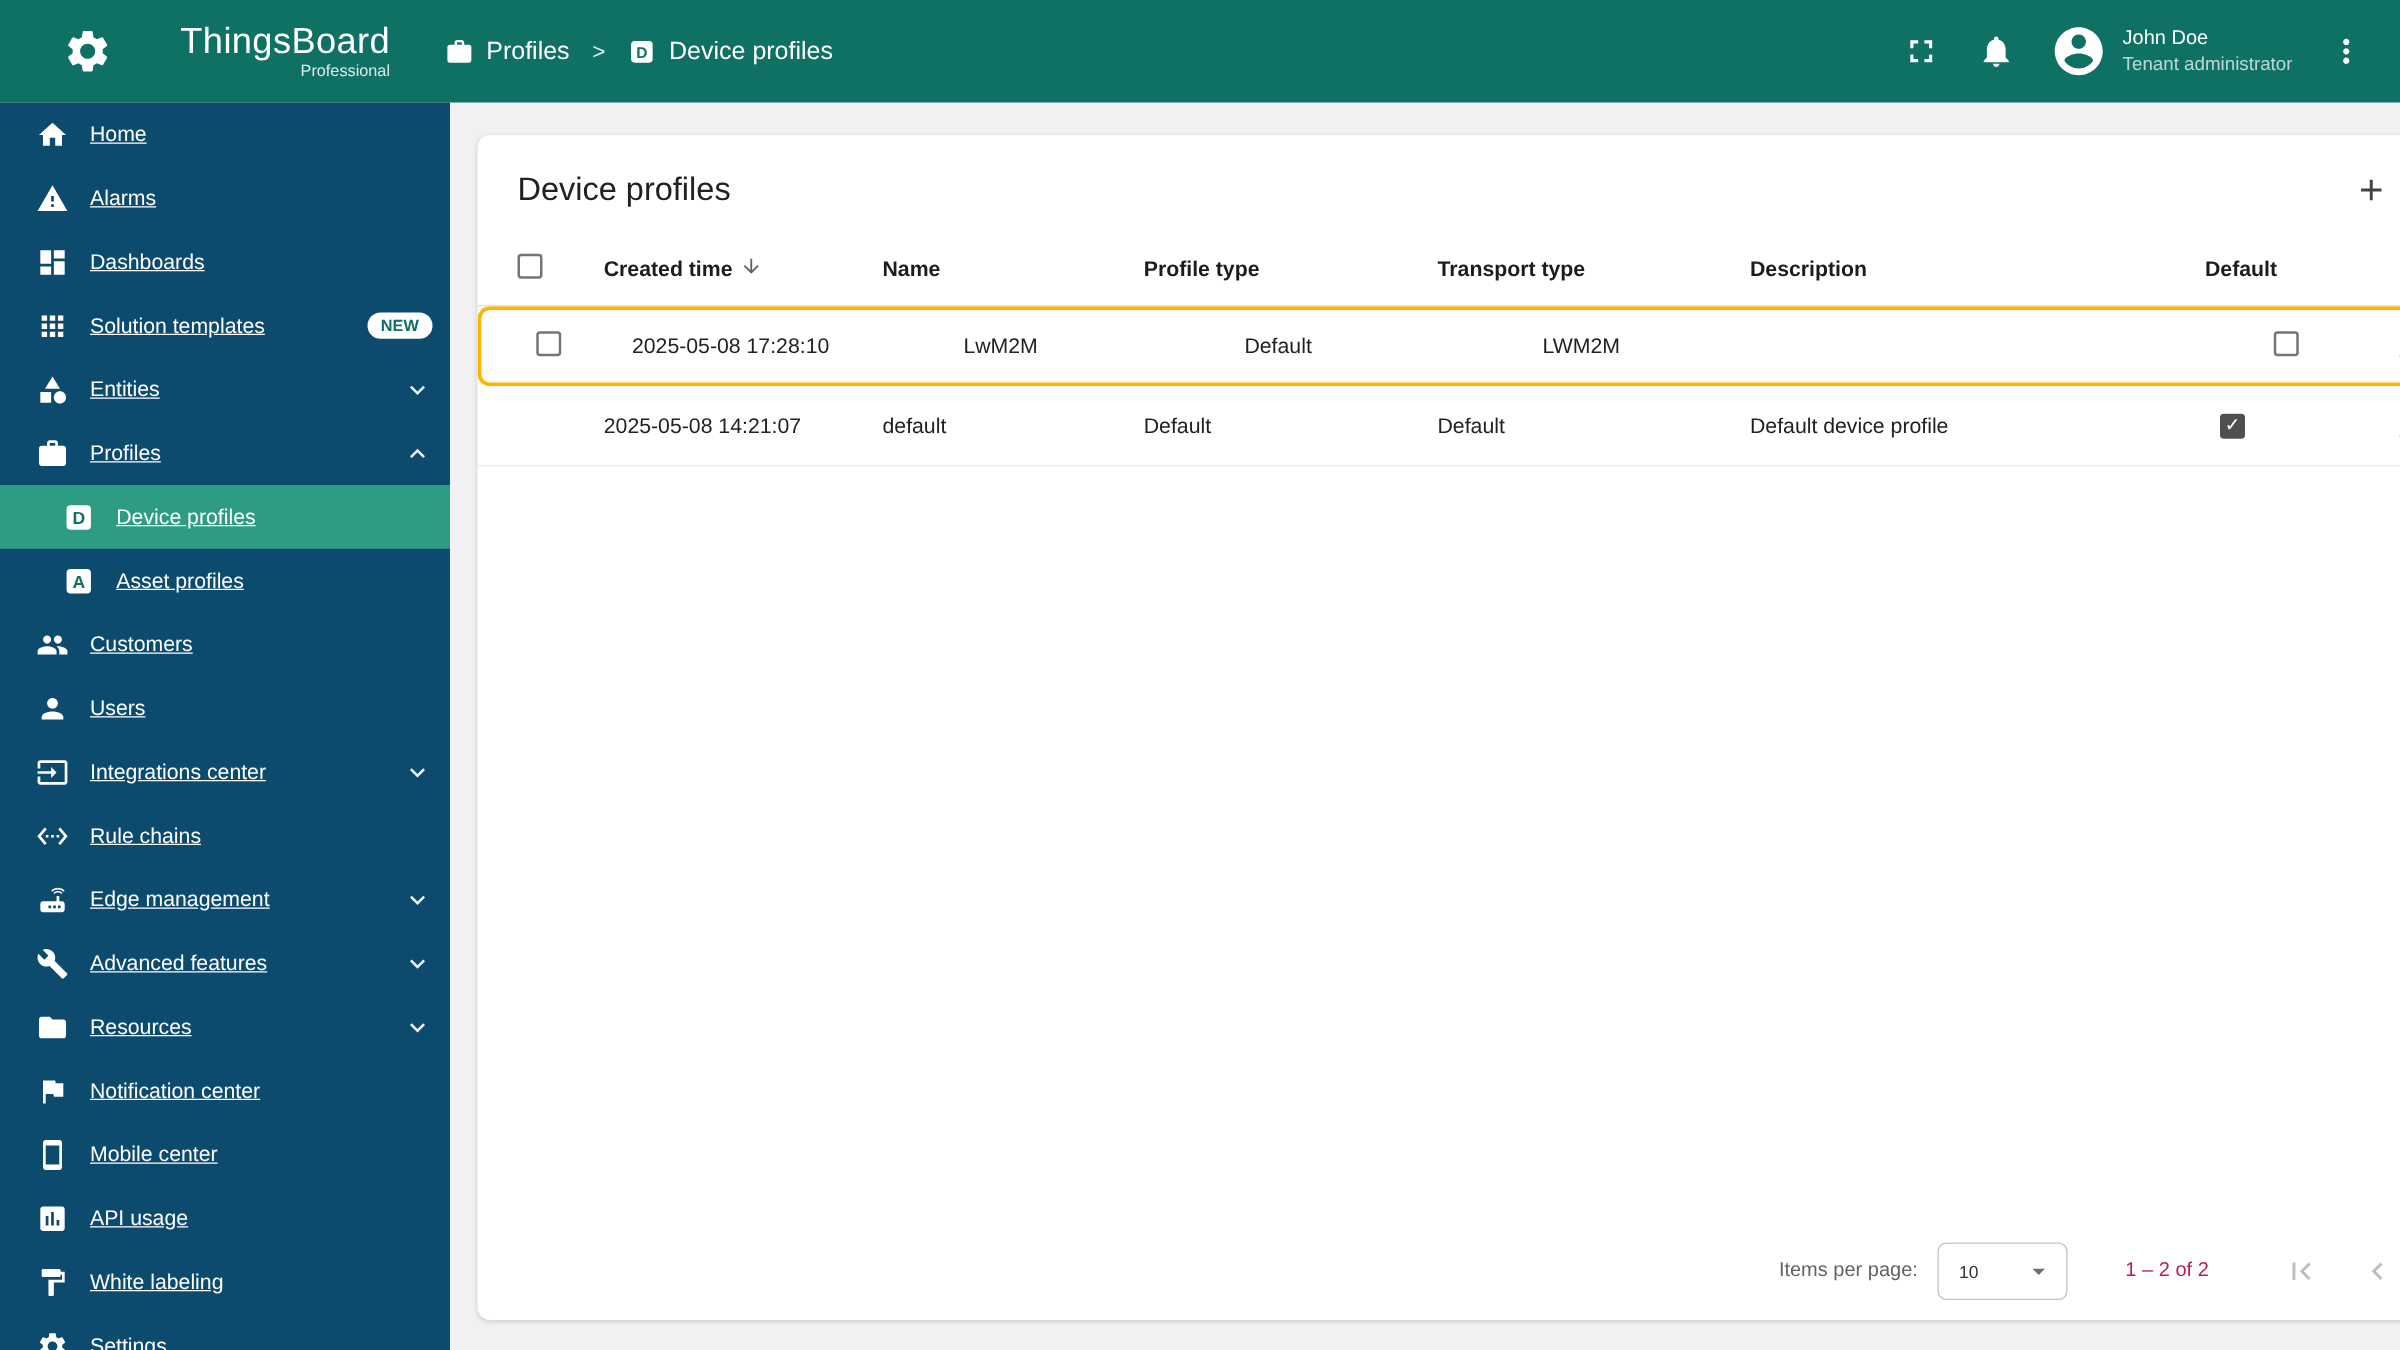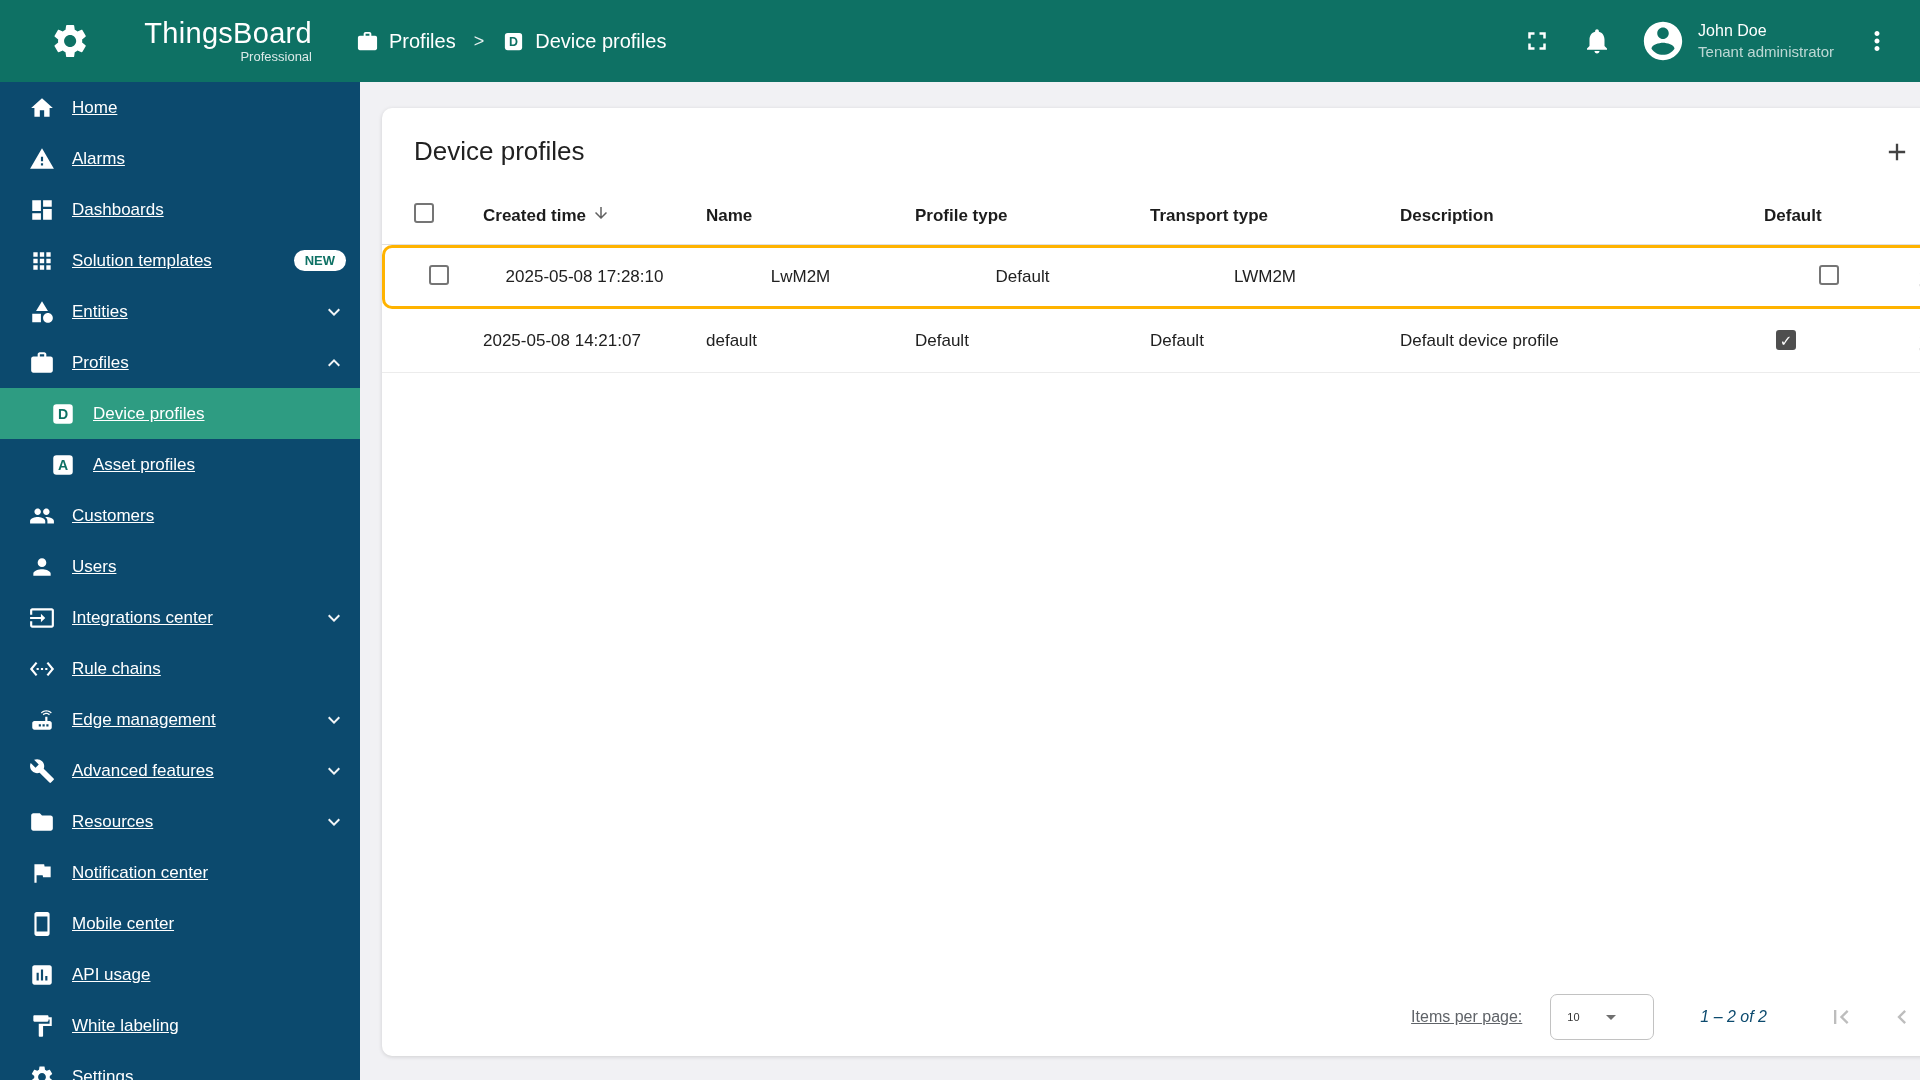"Items per page:" .pp-label { margin-right: 28px -> 16px; text-decoration: underline -> none }
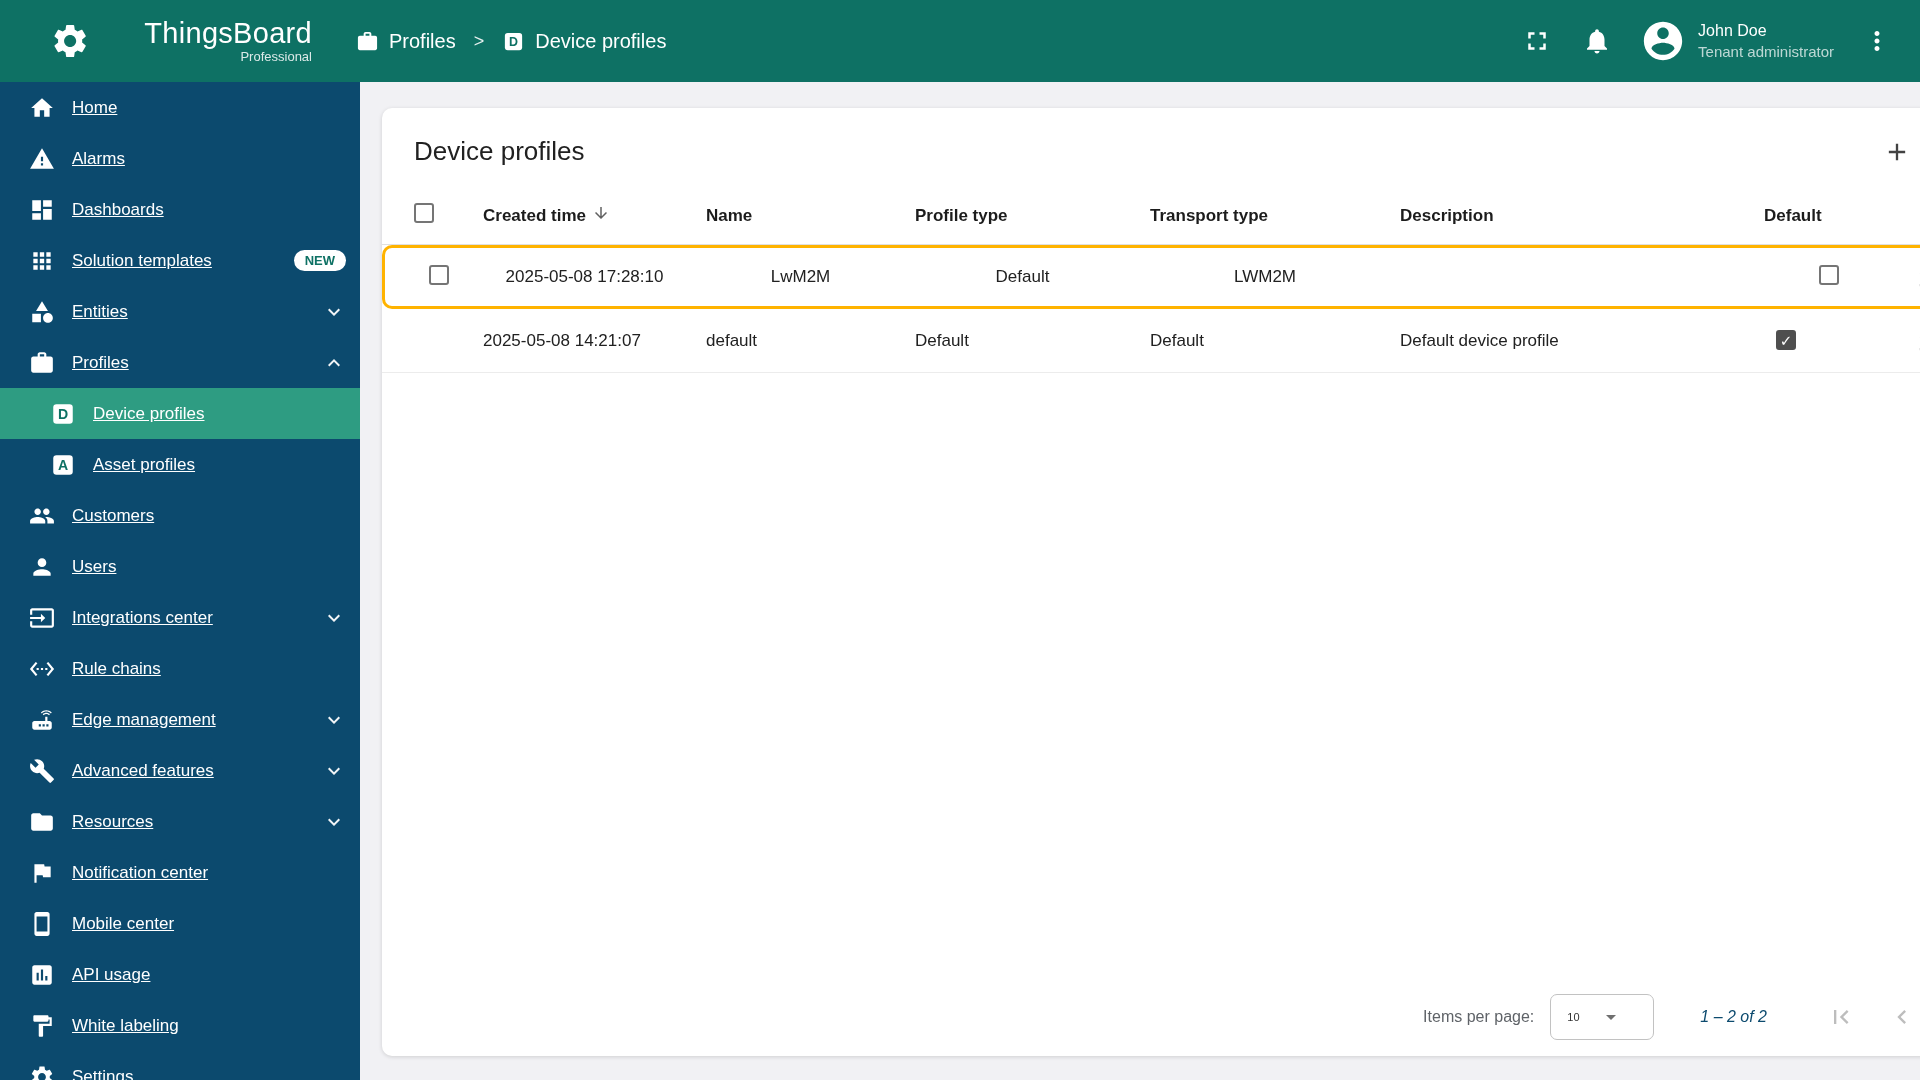"10" .page-size { font-size: 11px -> 14px; justify-content: flex-start -> space-between }
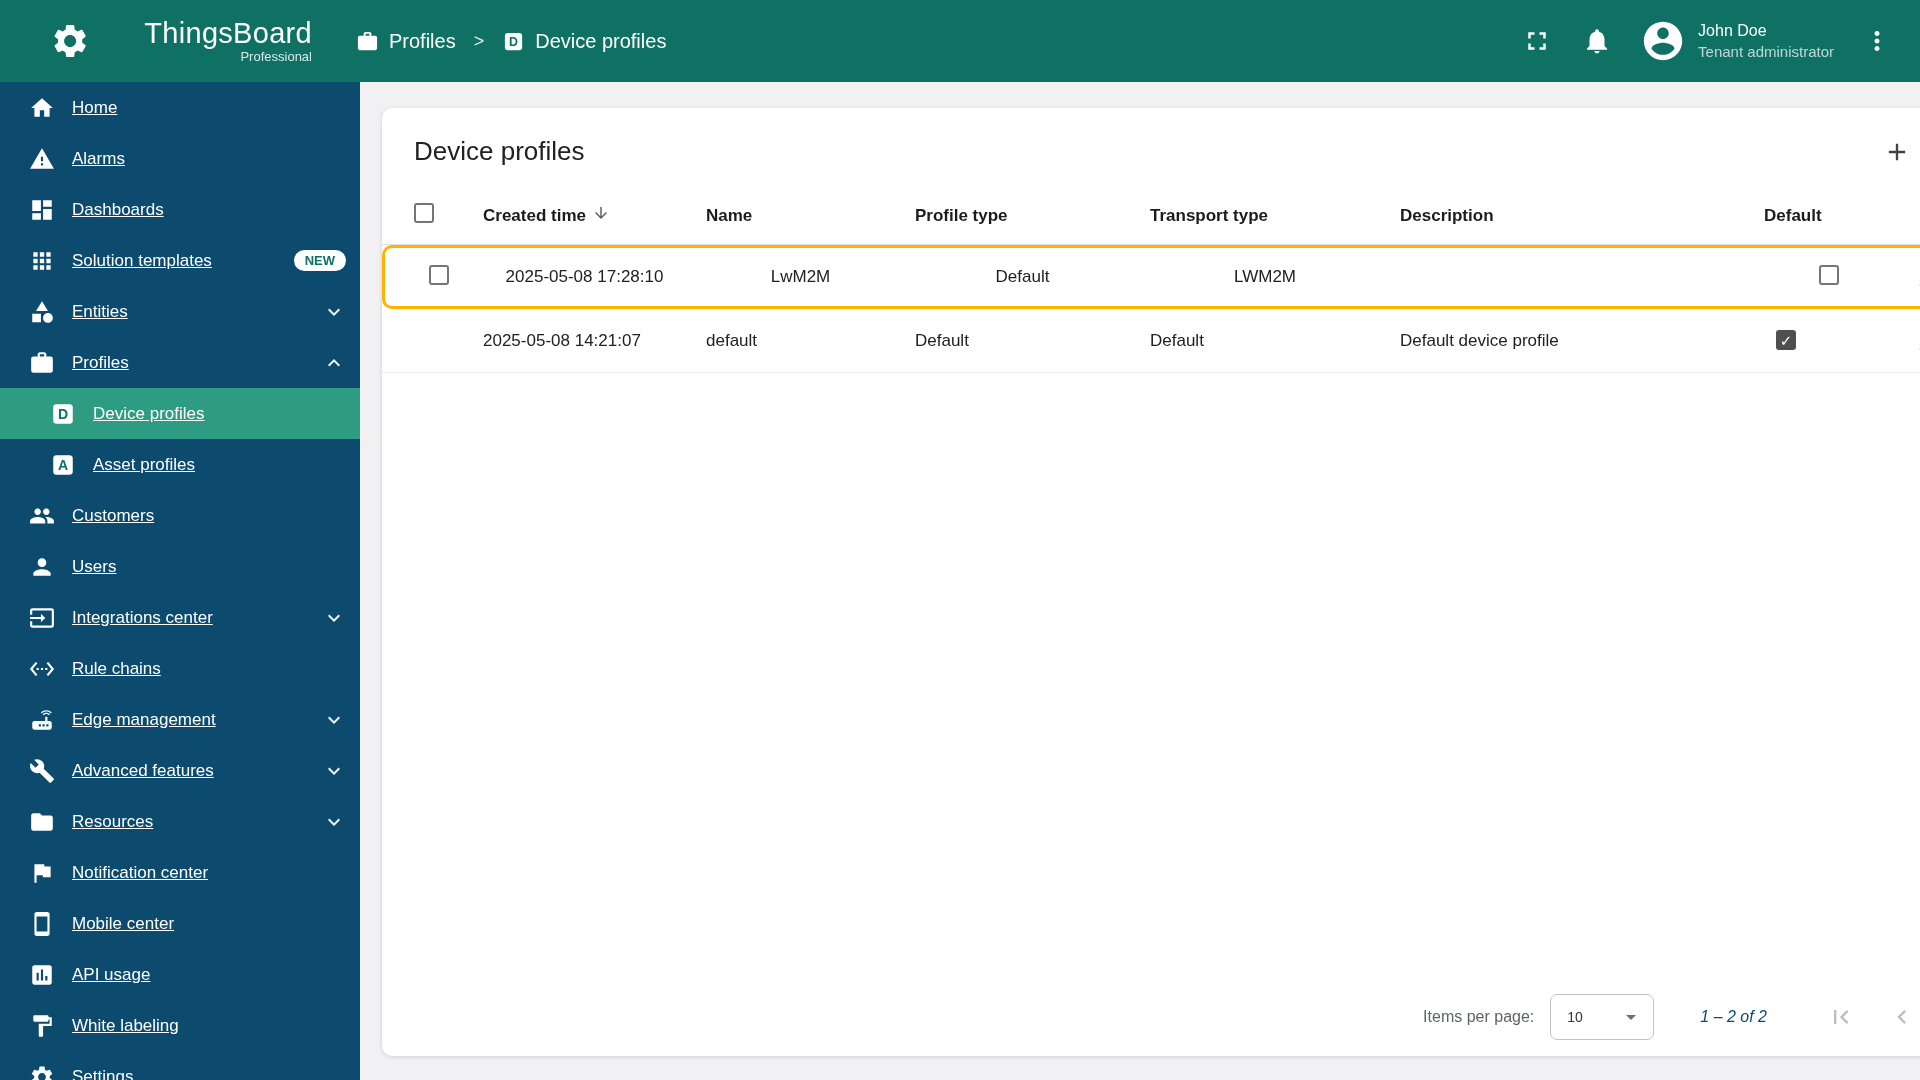"1 – 2 of 2" .range { color: #0c4a6e -> #be185d; font-style: italic -> none }
